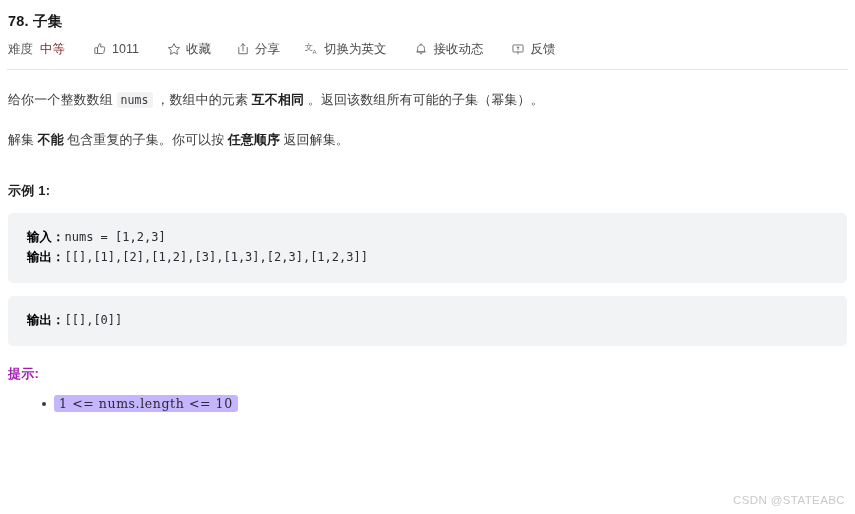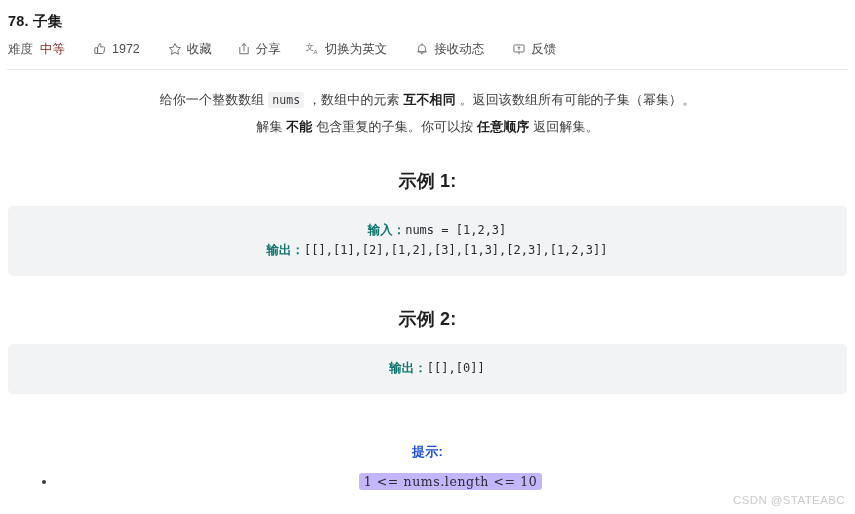"1972" span { text: 1972 -> 1011 }
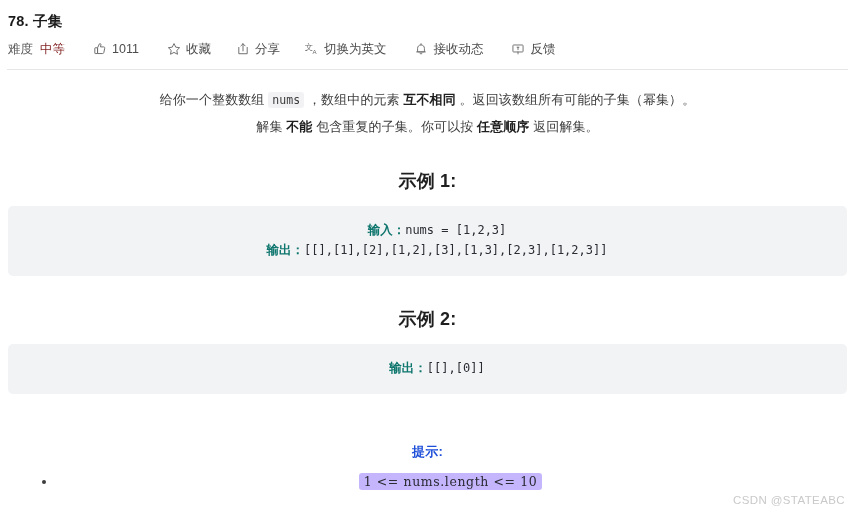"给你一个整数数组 nums ，数组中的元素 互不相同" .content { text-align: center -> none }
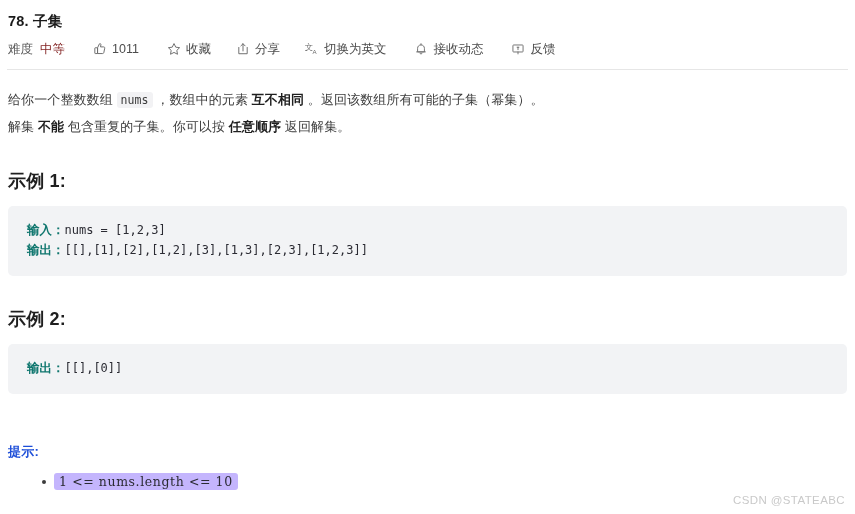"解集 不能 包含重复的子集。你可以按 任意顺序 返回解集。" .para.second { font-family: none -> Liberation Serif, serif; margin-top: 5px -> 18px }
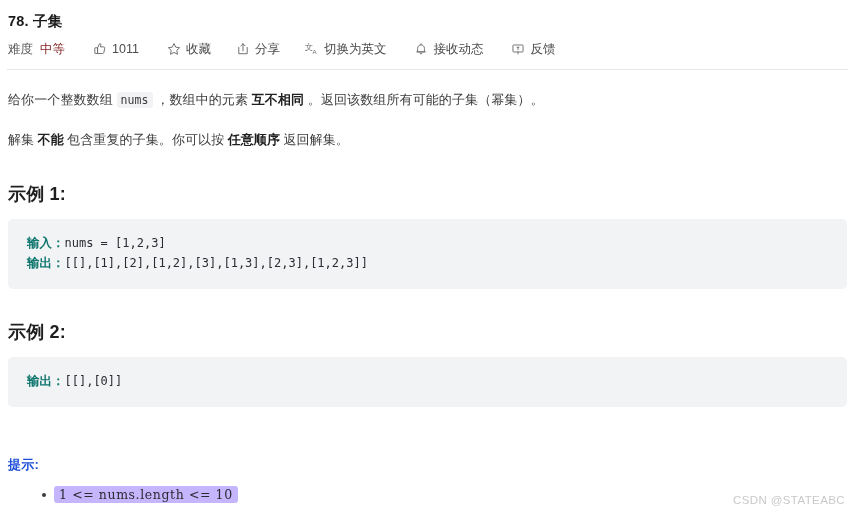"示例 1:" .example-title { font-size: 18px -> 13px }
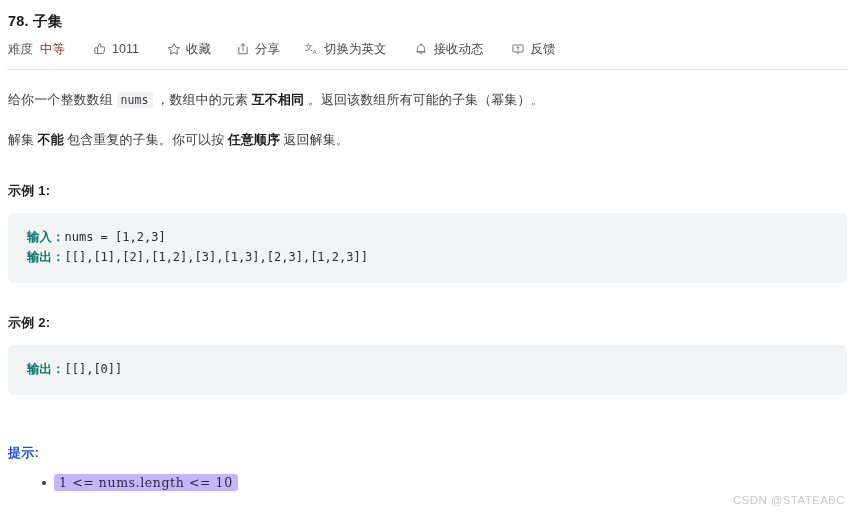"输入：" .code-line .lbl { color: #0f766e -> #000000 }
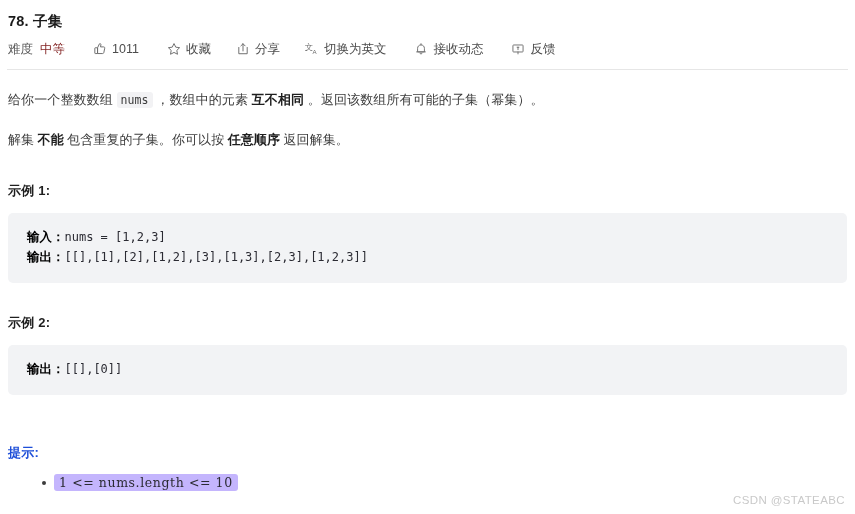"示例 2:" div.example-title { html: <div>示例 2:</div> -> none }
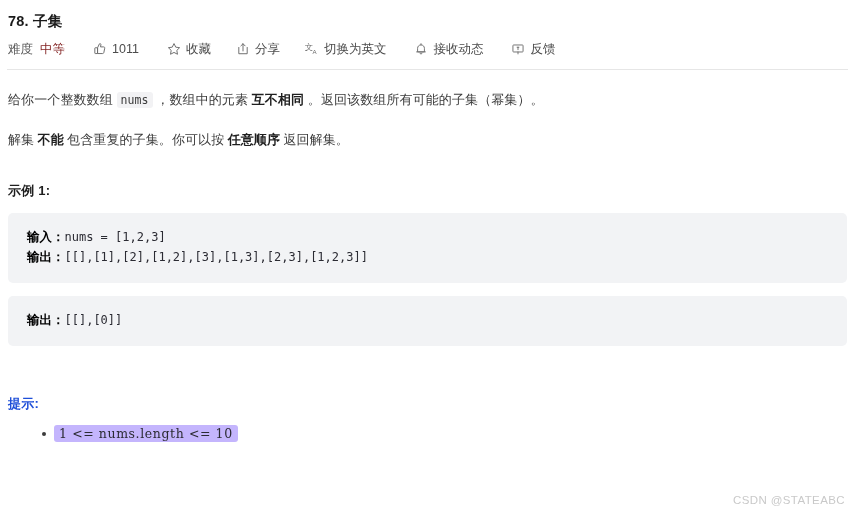"提示:" .hints-title { color: #1d4ed8 -> #a21caf; margin-top: 49px -> 19px }
